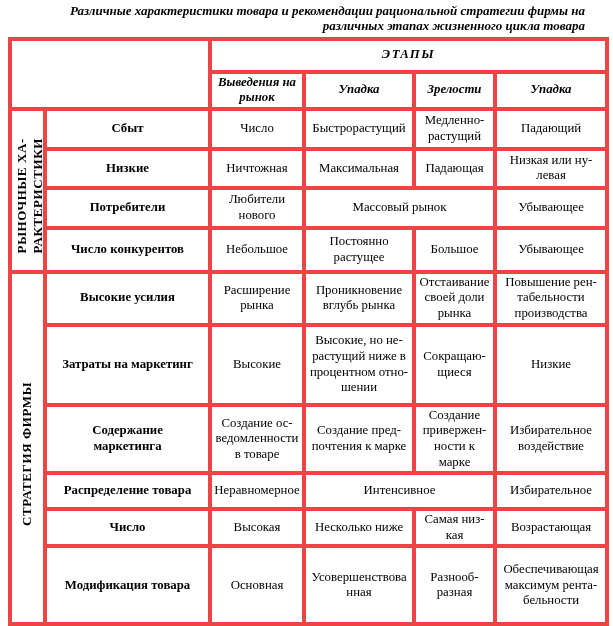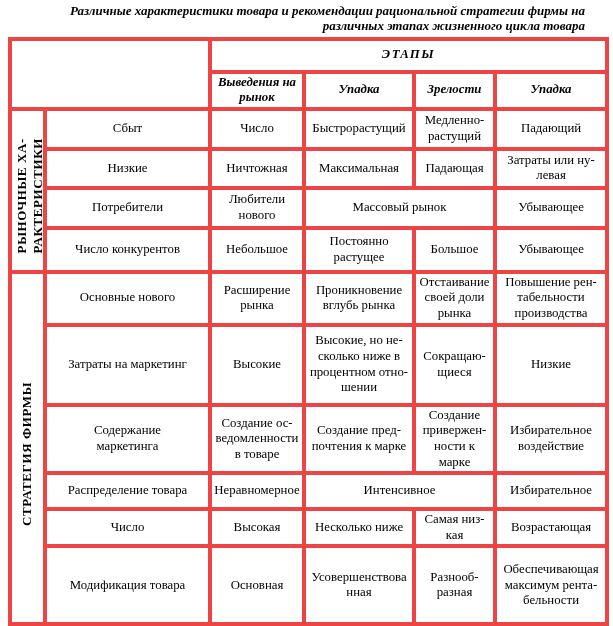"Сбыт" td.rowlabel { font-weight: normal -> bold }
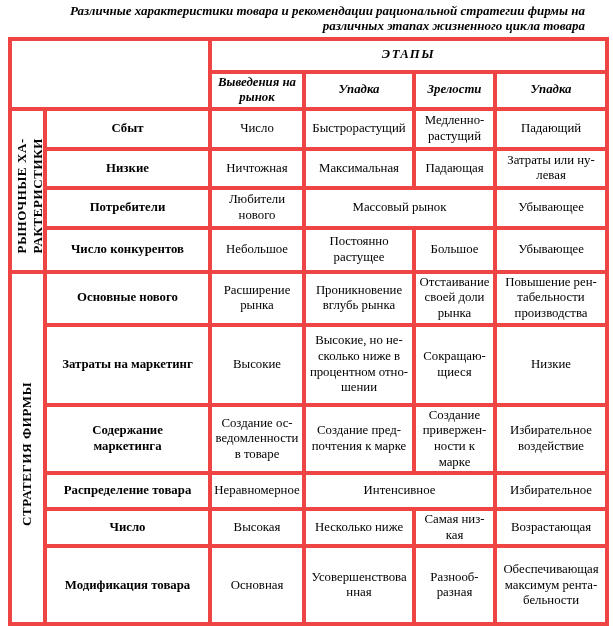"Затраты или ну-" td { text: Затраты -> Низкая }
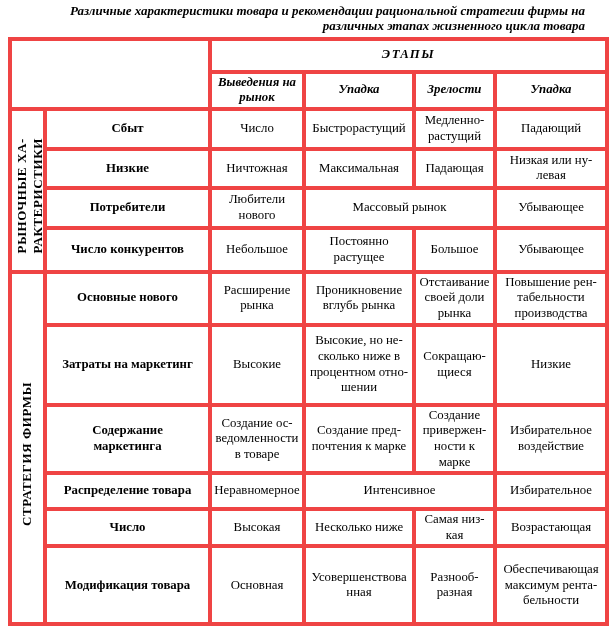"Основные нового" td.rowlabel { text: Основные  нового -> Высокие  усилия }
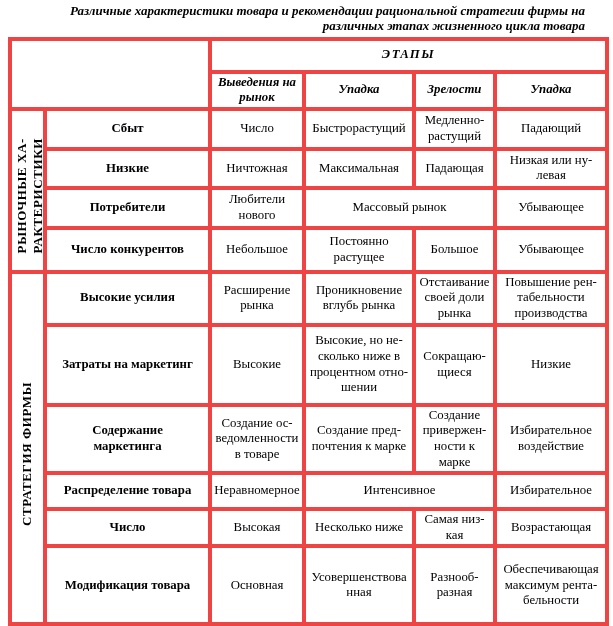"Высокие, но не-" td { text: сколько -> растущий }
